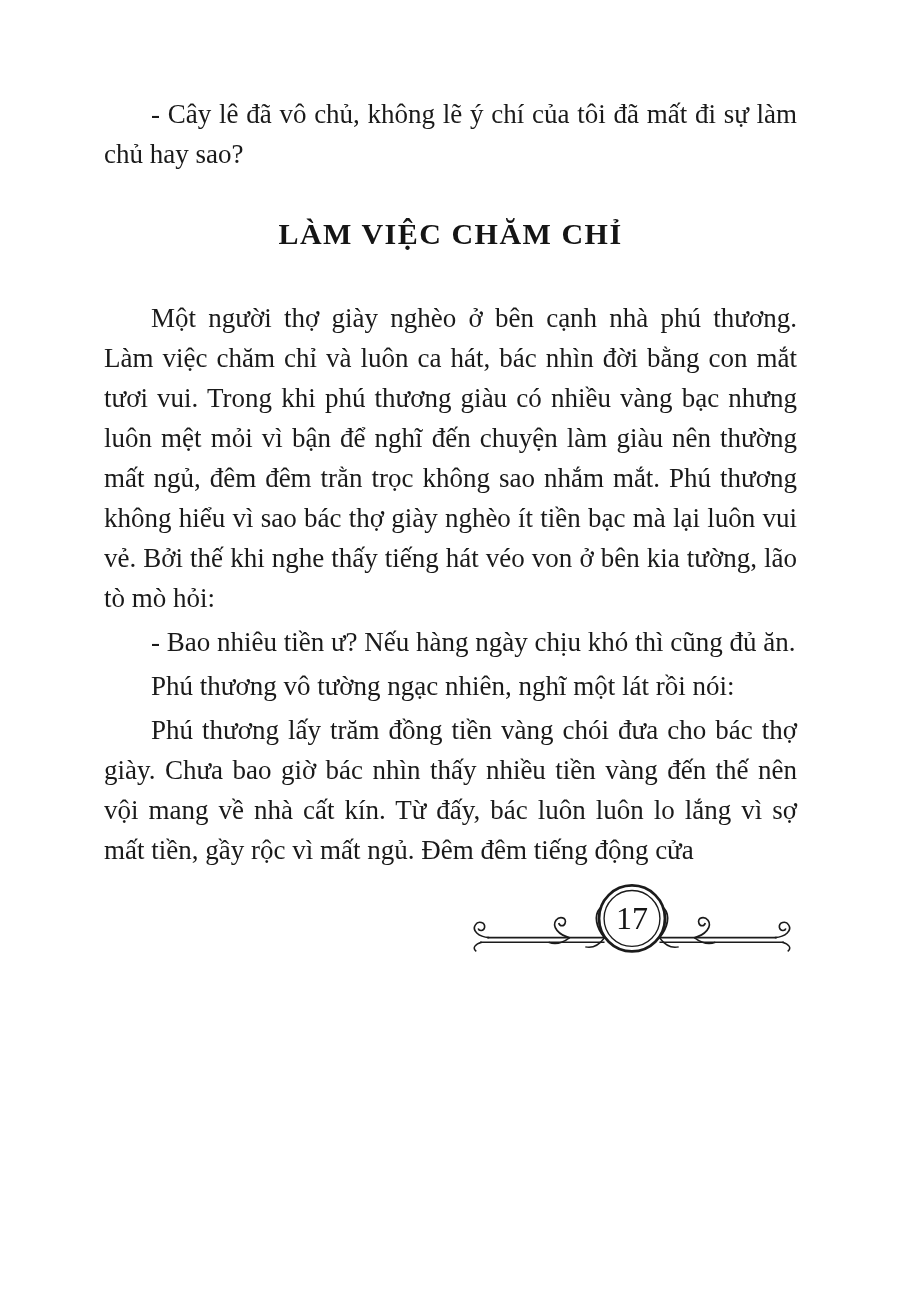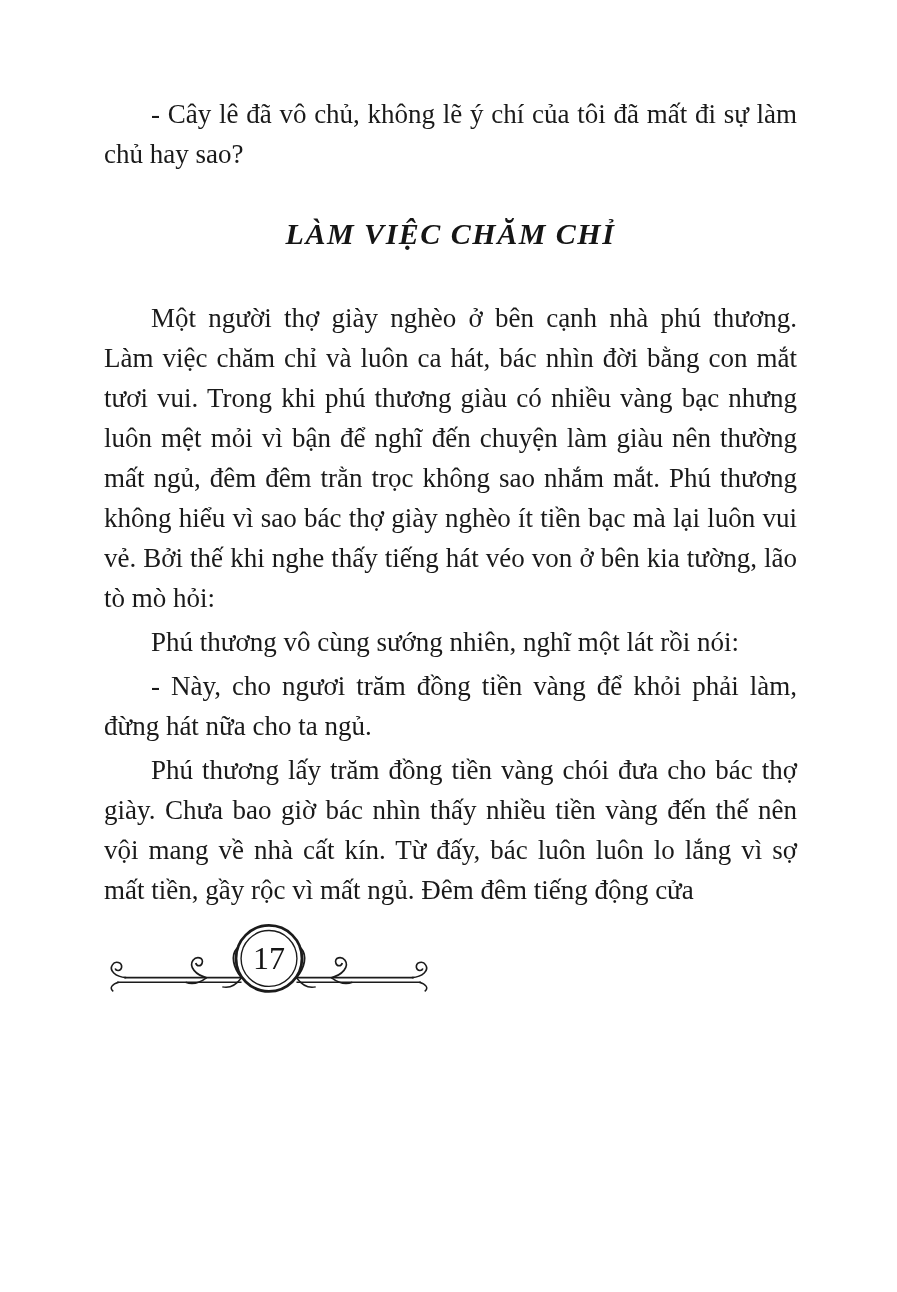"LÀM VIỆC CHĂM CHỈ" .section-title { font-style: italic -> none }
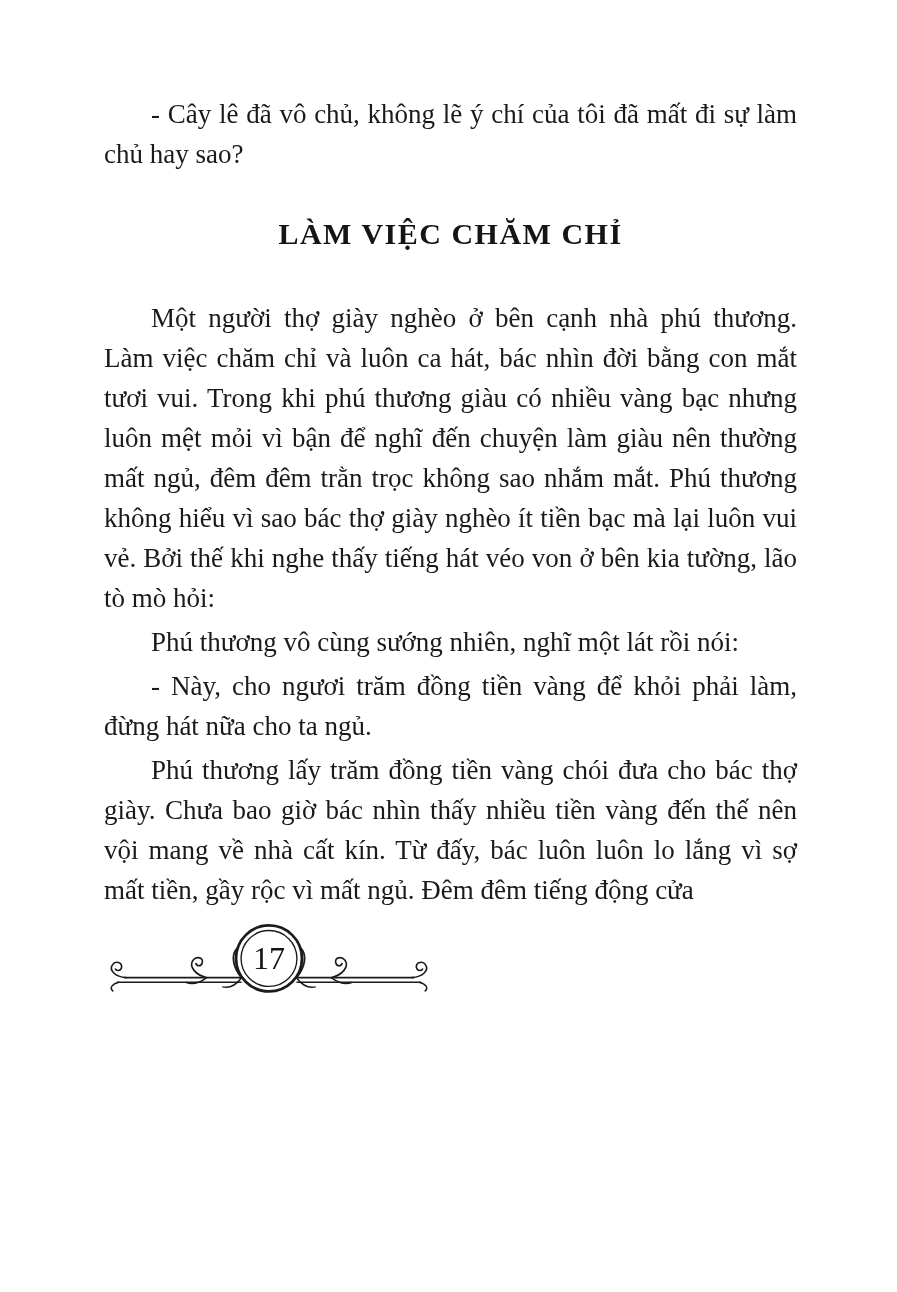"- Bao nhiêu tiền ư?" p.para { html: none -> <p>- Bao nhiêu tiền ư? Nếu hàng ngày chịu khó thì cũng đủ ăn.</p> }
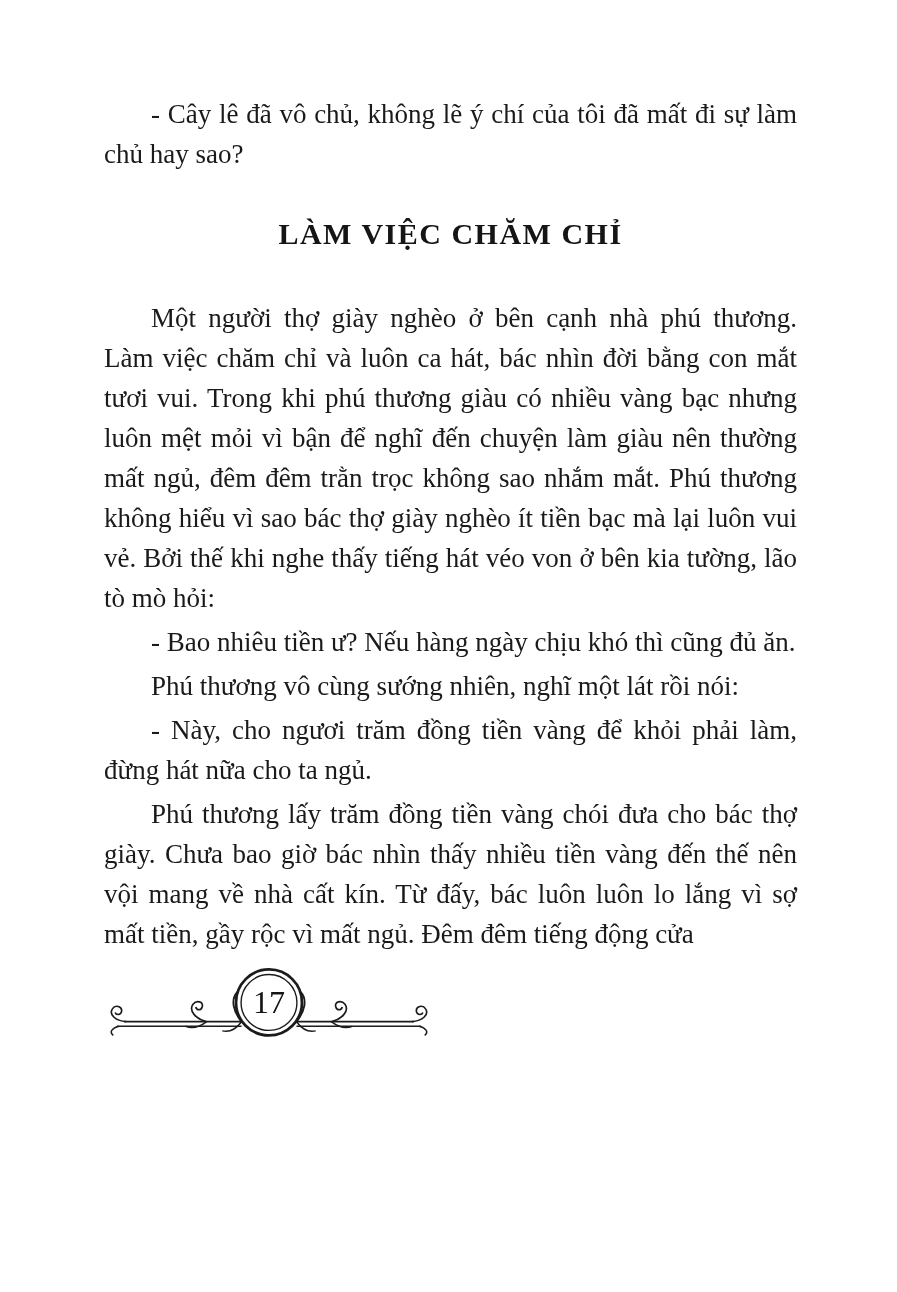"Phú thương vô cùng sướng" p.para { text: cùng sướng -> tường ngạc }
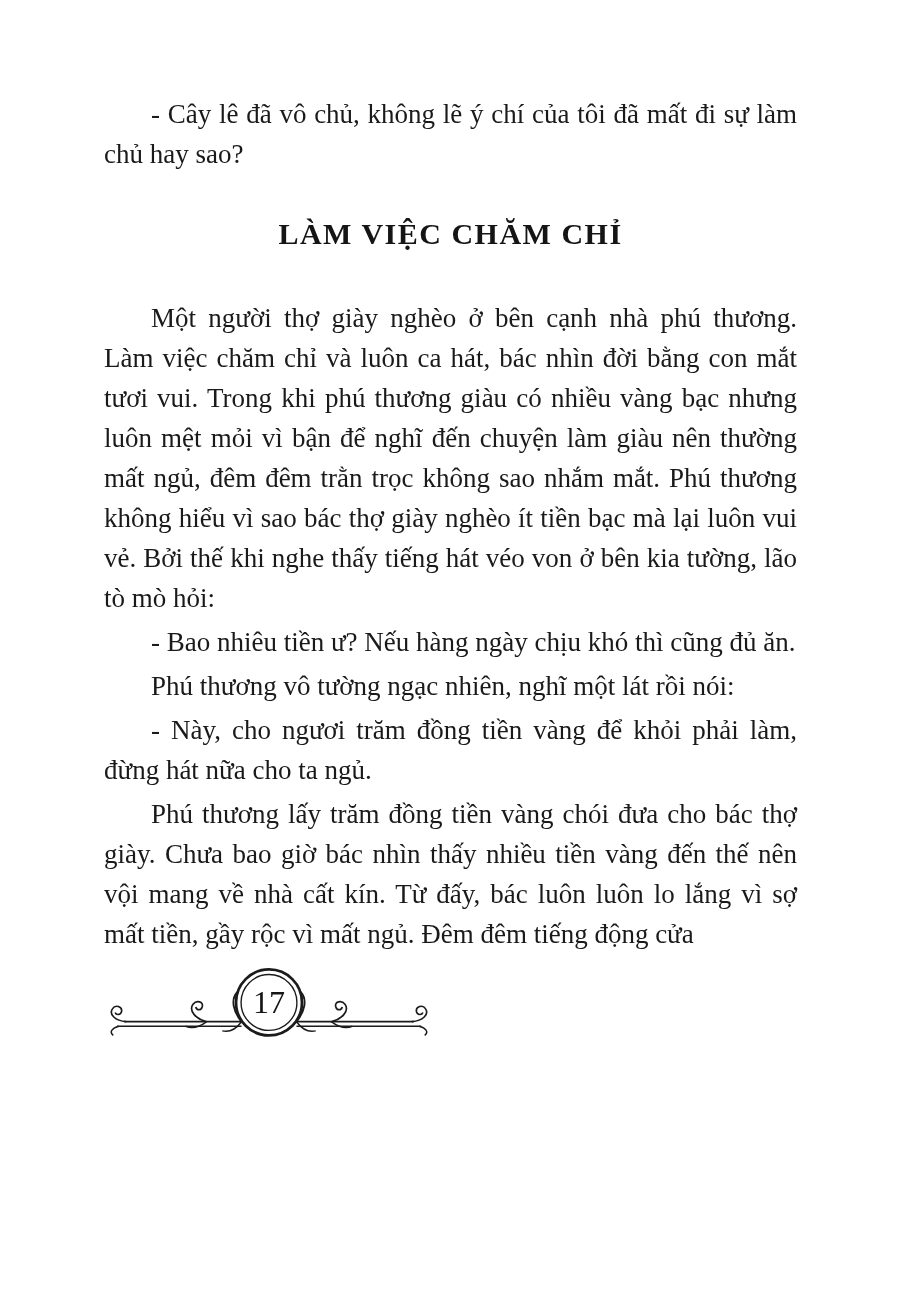"- Này, cho ngươi trăm" p.para { html: <p>- Này, cho ngươi trăm đồng tiền vàng để khỏi phải làm, đừng hát nữa cho ta ngủ.</p> -> none }
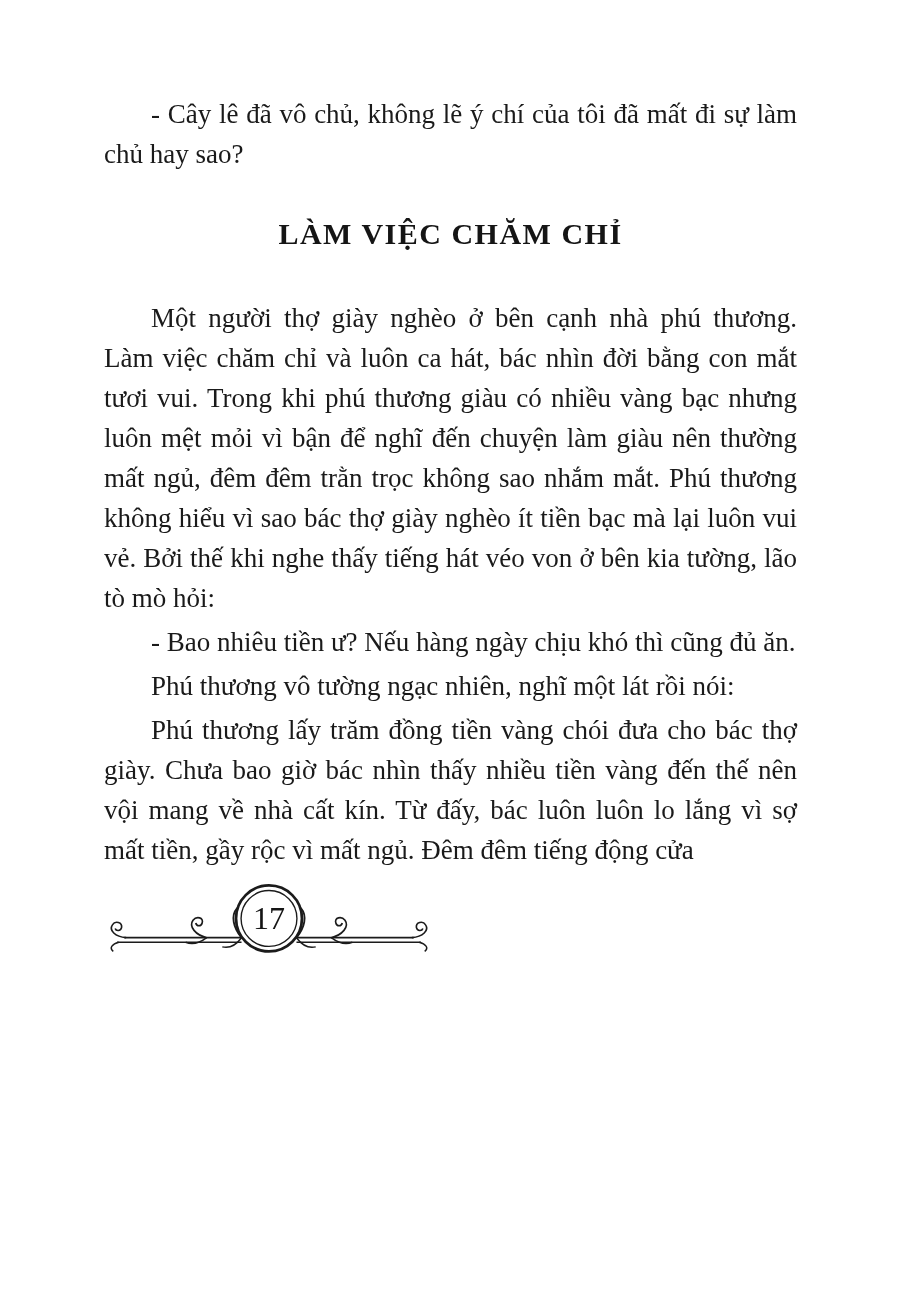"17" .footer { justify-content: flex-start -> flex-end }
